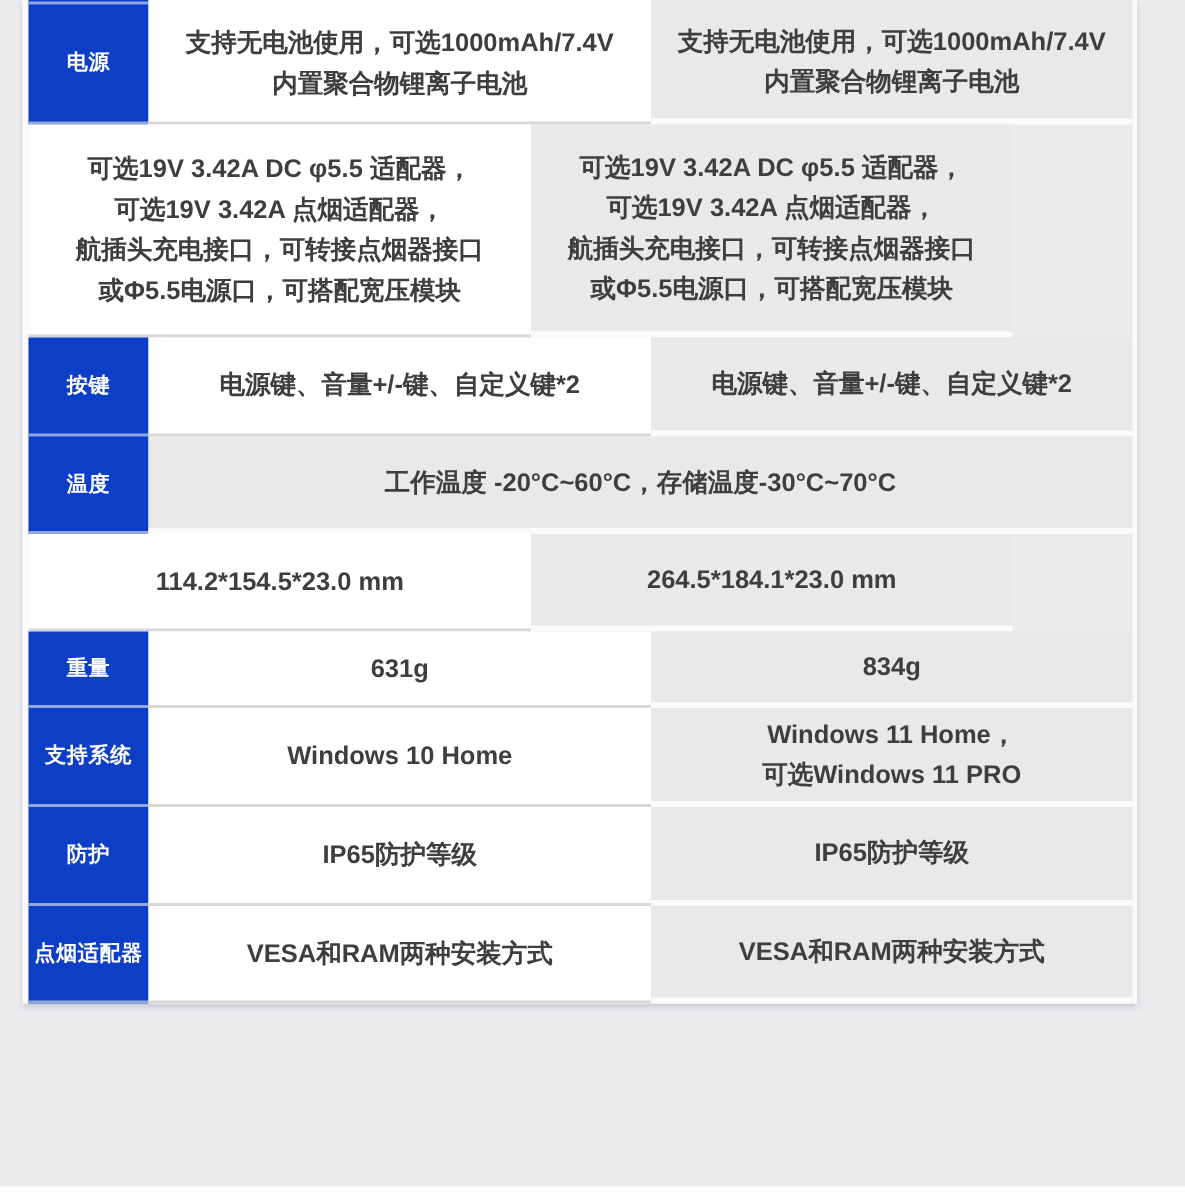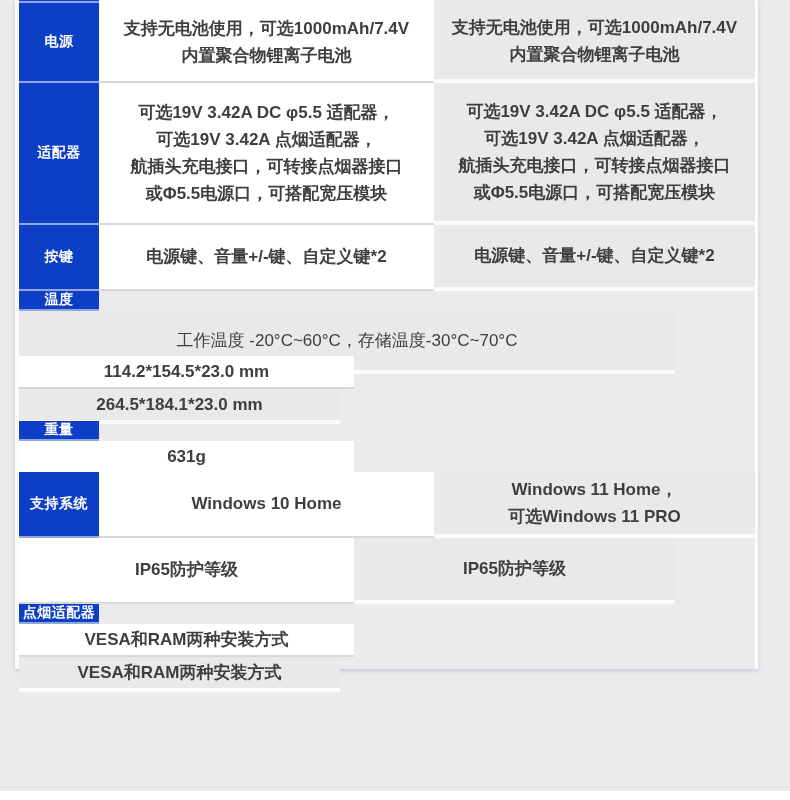"适配器" div.cell { html: <div>适配器</div> -> none }
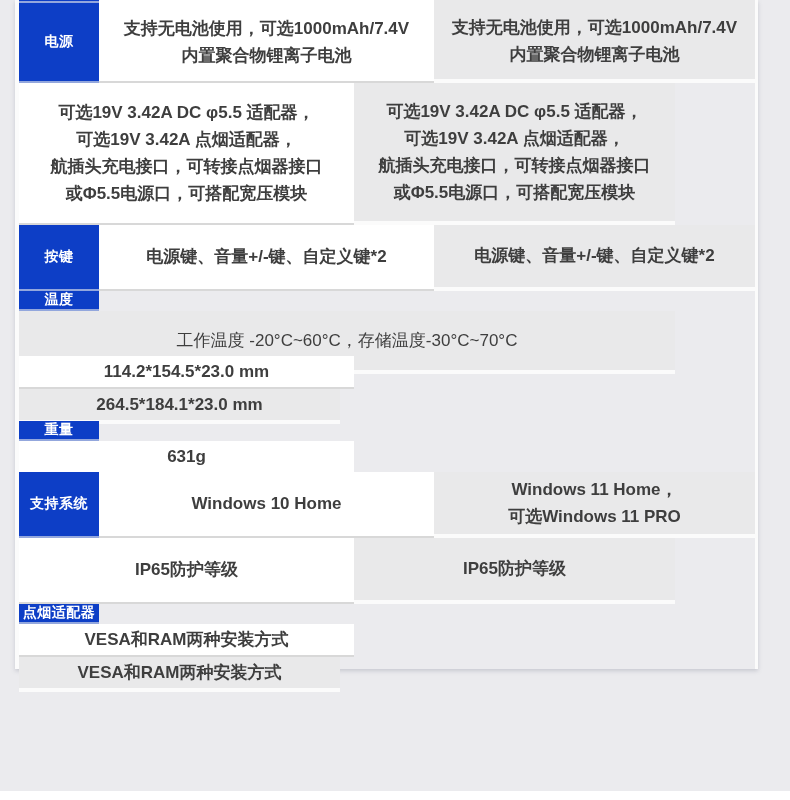"温度" .h65 { flex-direction: column -> none }
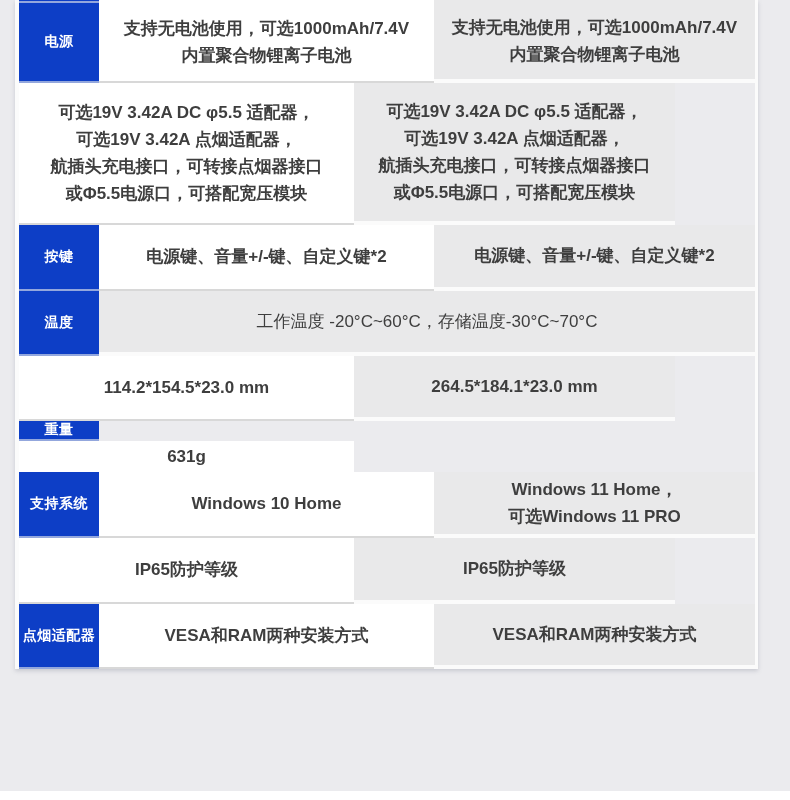"工作温度 -20°C~60°C，存储温度-30°C~70°C" .span2 { font-weight: 400 -> 700 }
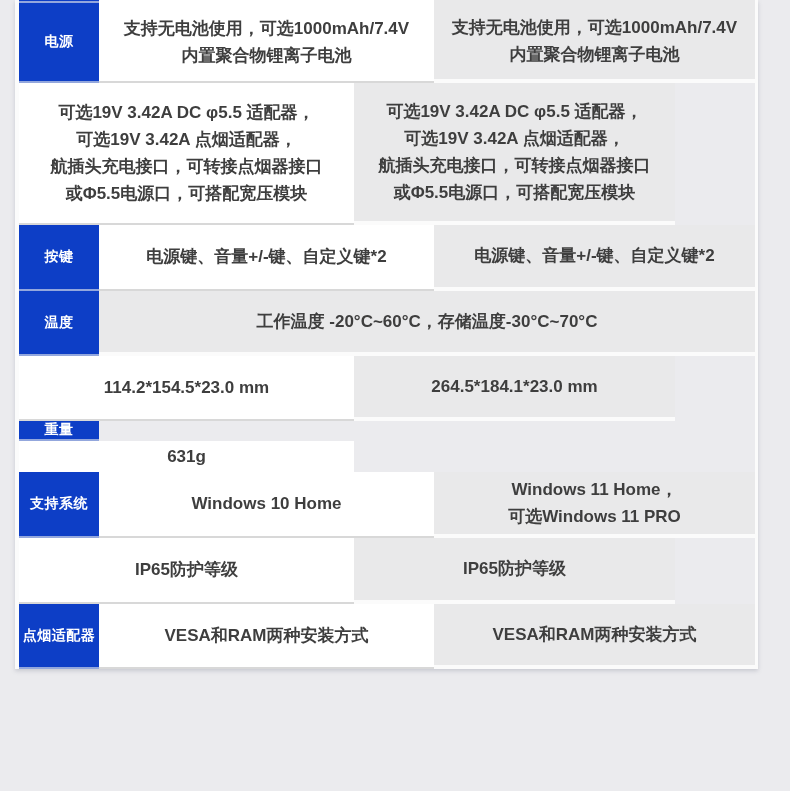"重量" .h51 { flex-direction: column -> none }
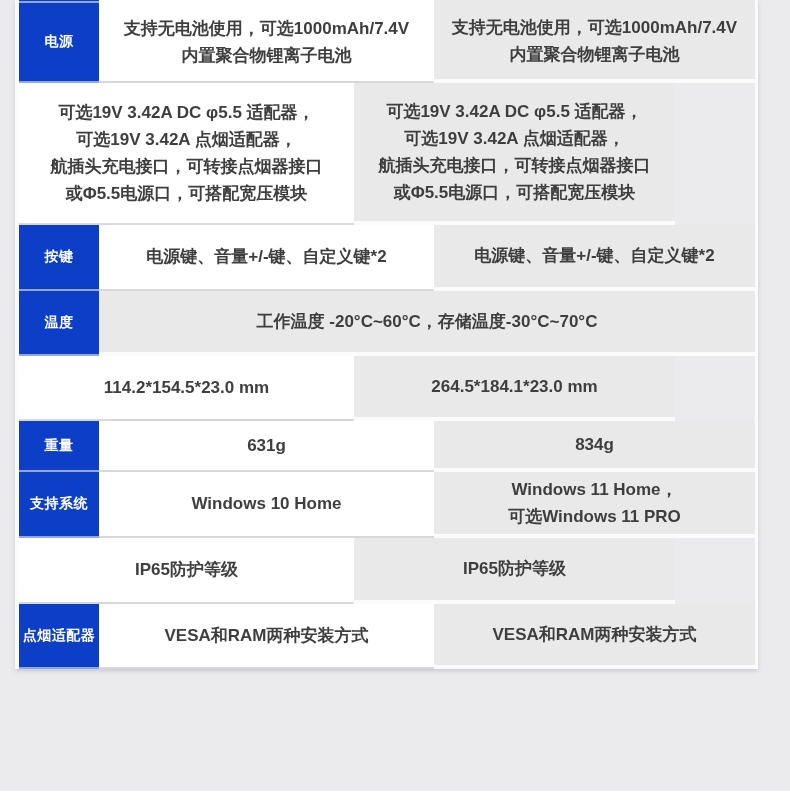"防护" div.cell { html: none -> <div>防护</div> }
